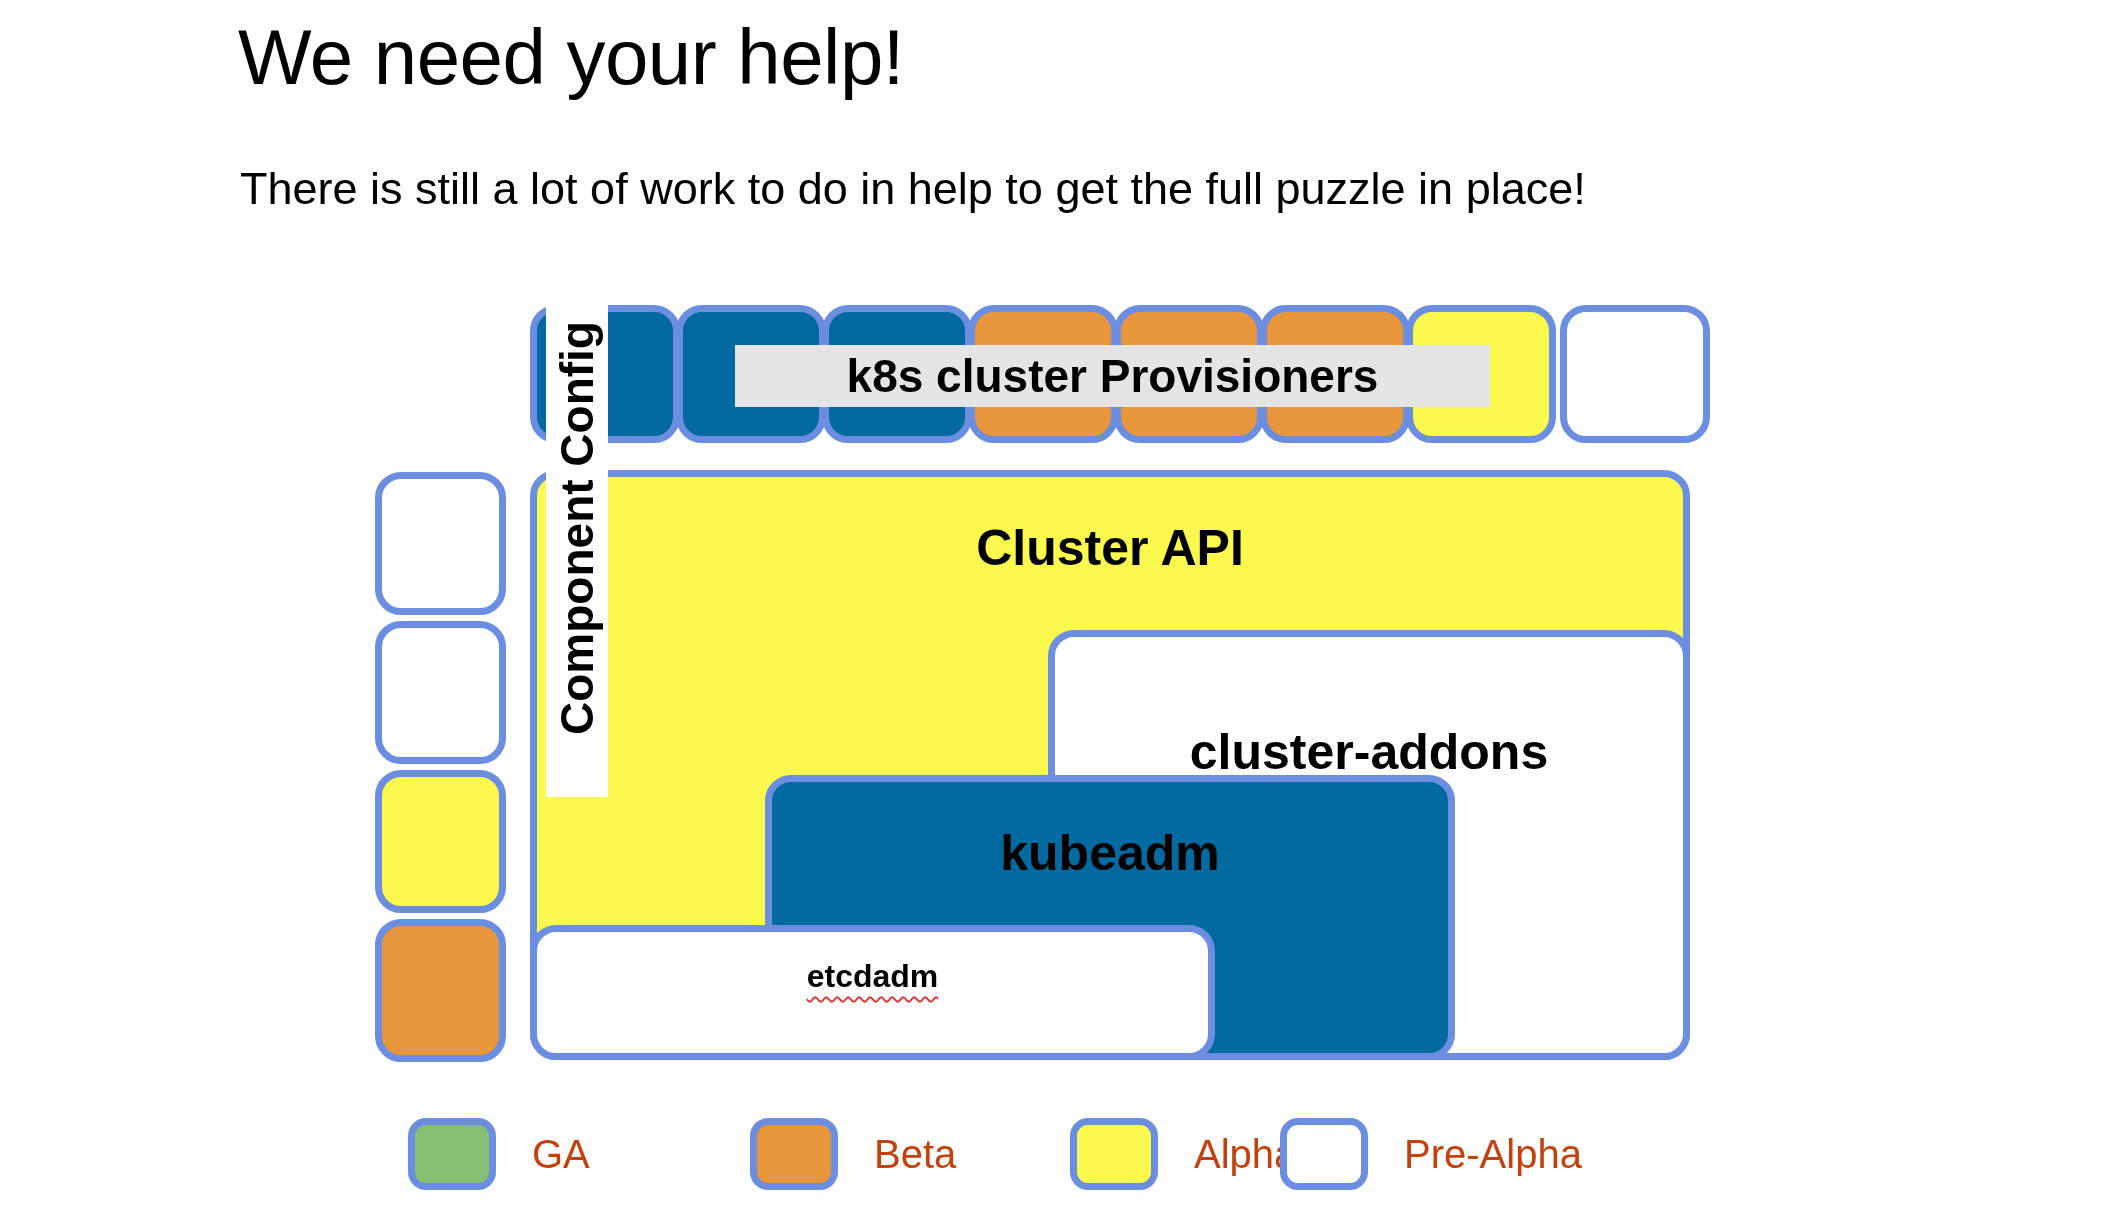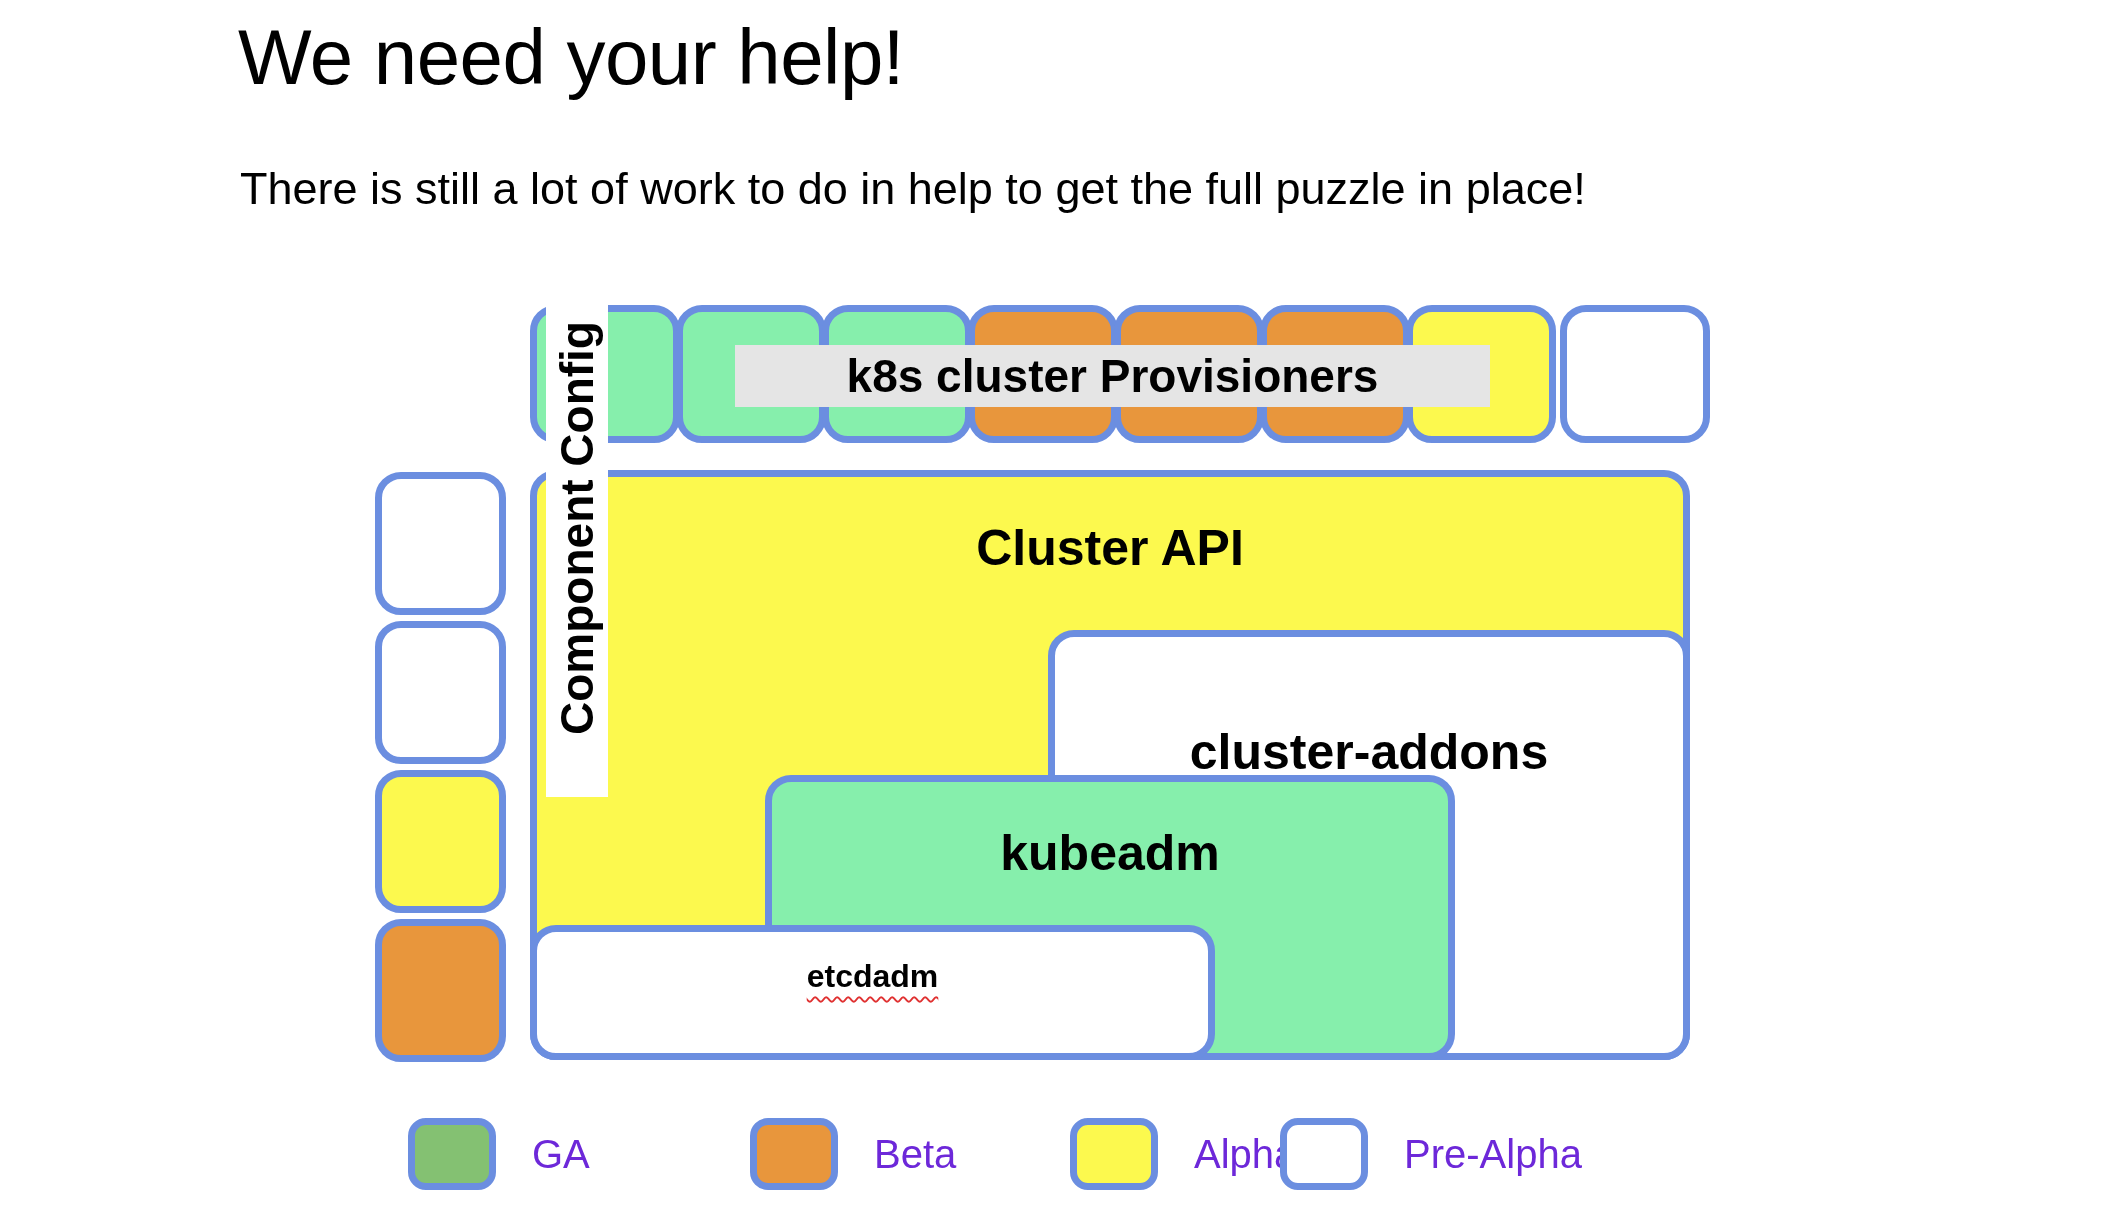"kubeadm" .box.ga { background: #86efac -> #0369a1 }
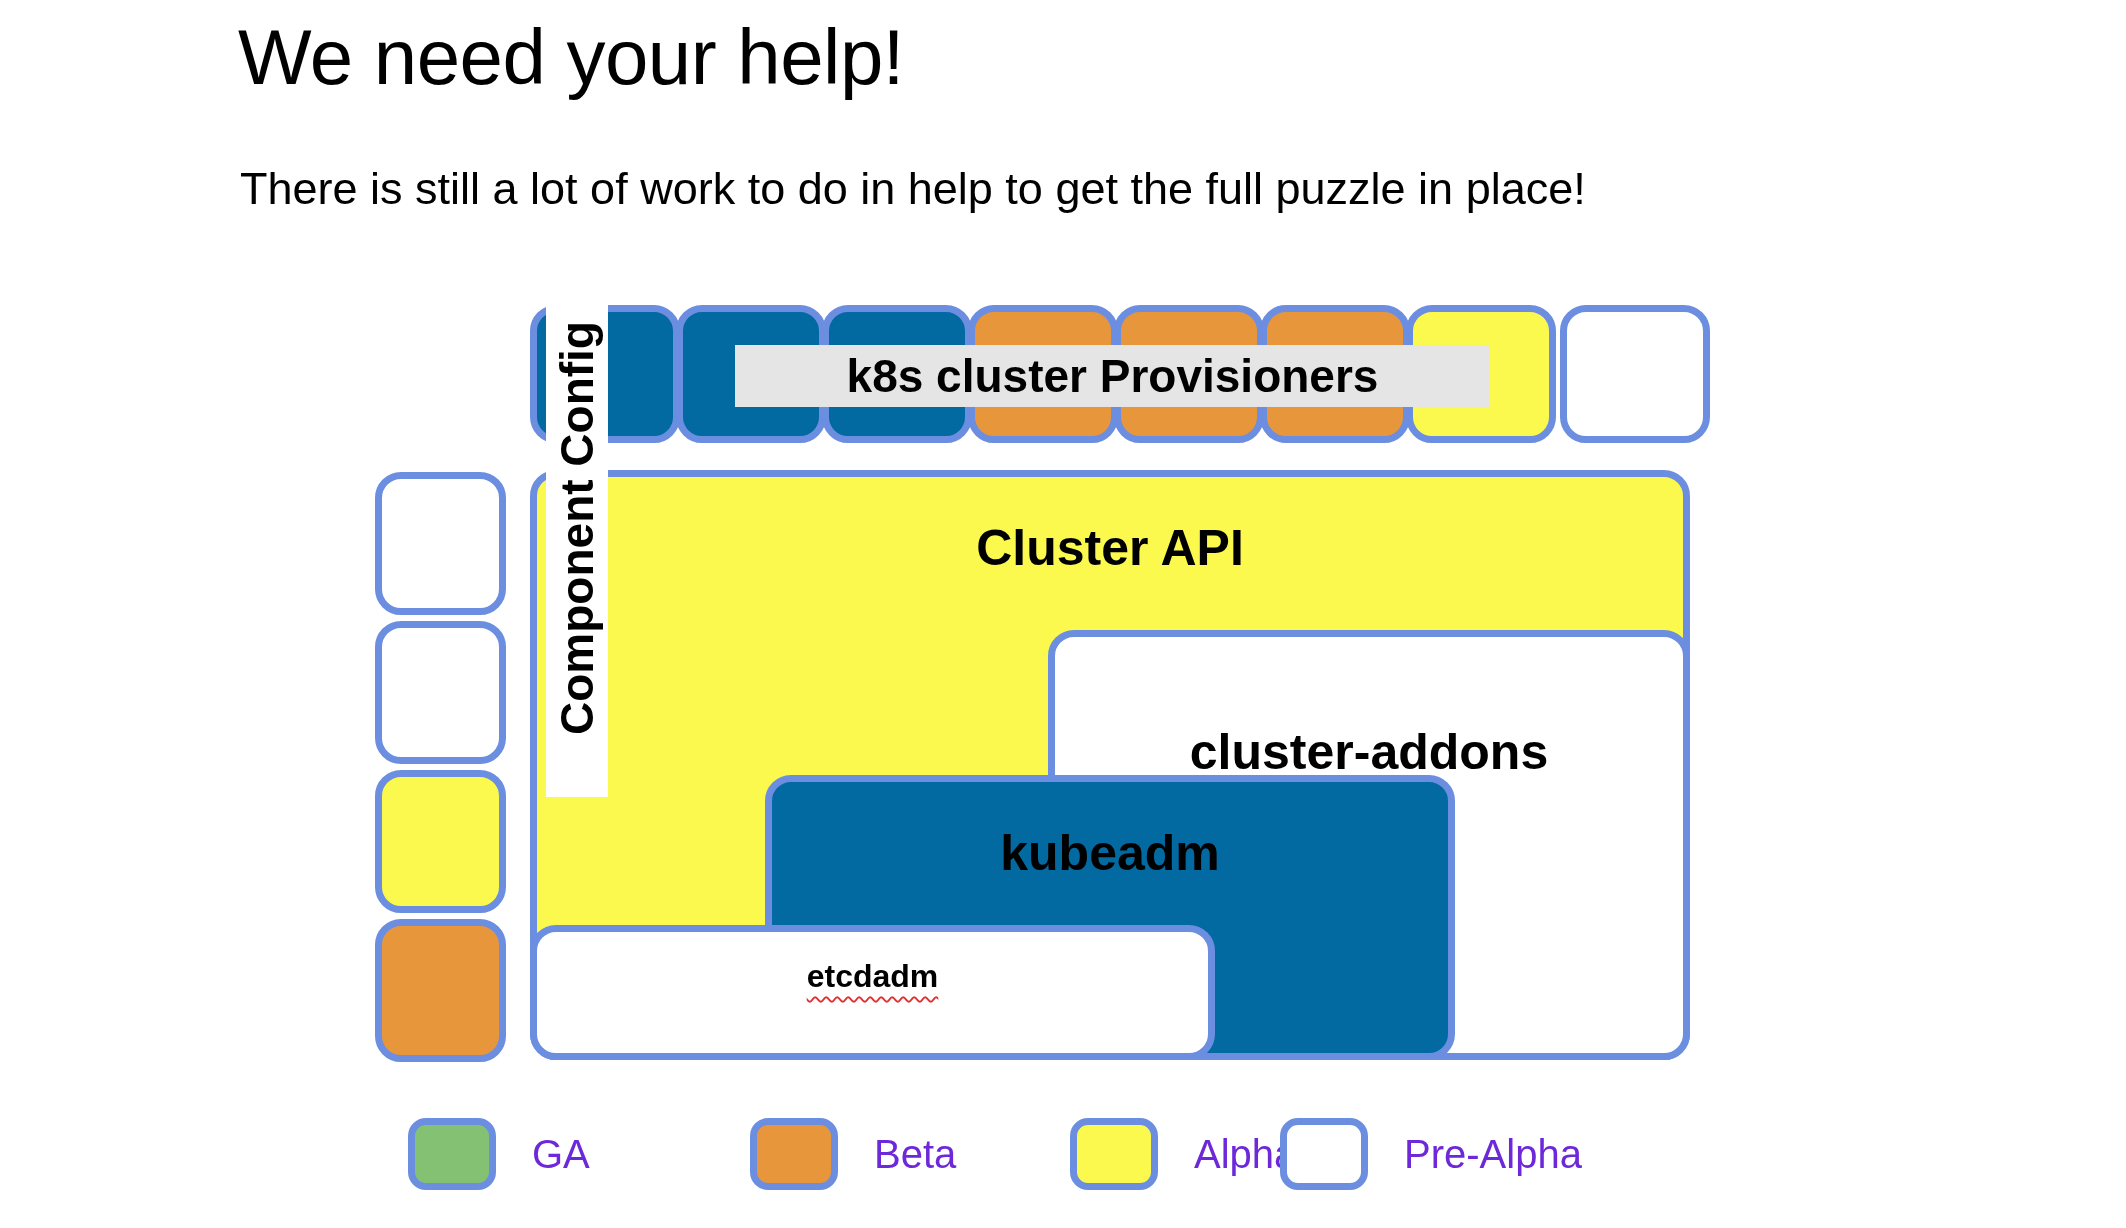"GA" .legend-text { color: #6d28d9 -> #c2410c }
